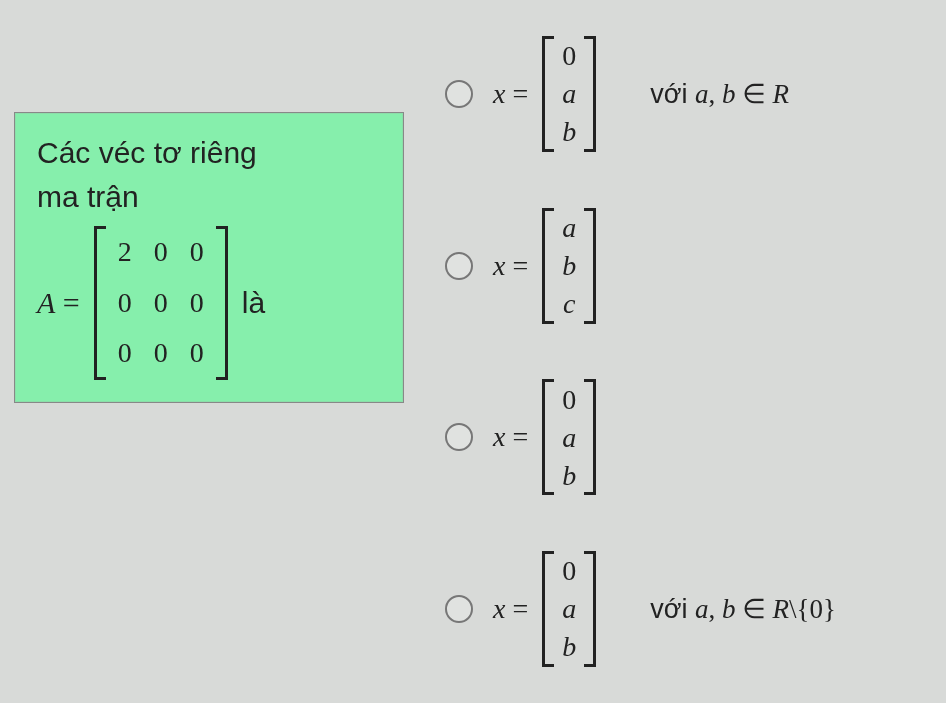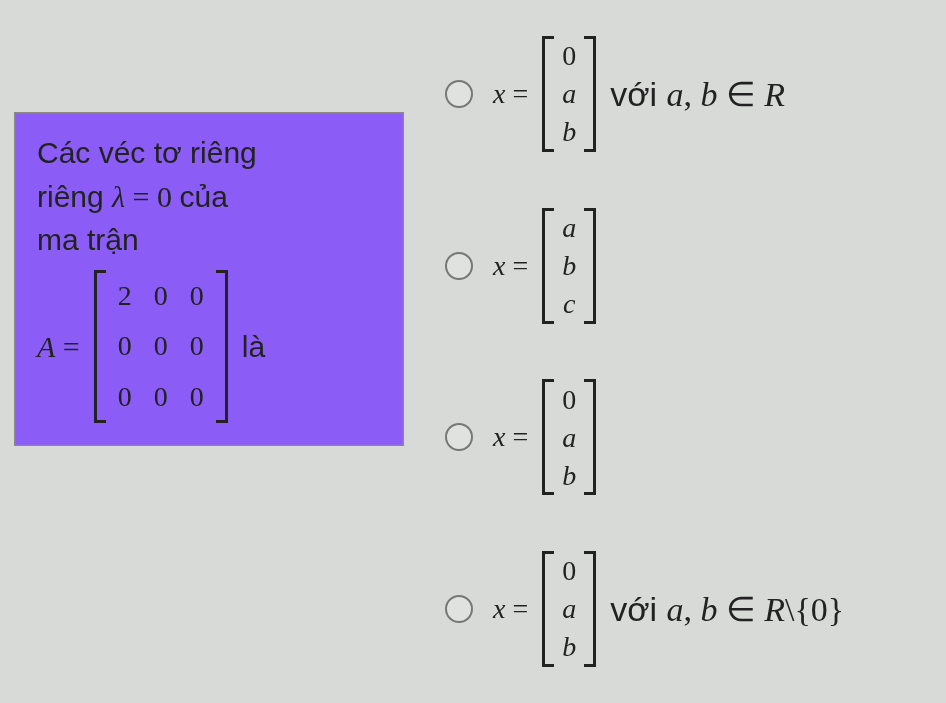"với a, b ∈ R" .cond { font-size: 34px -> 27px; margin-left: none -> 40px }
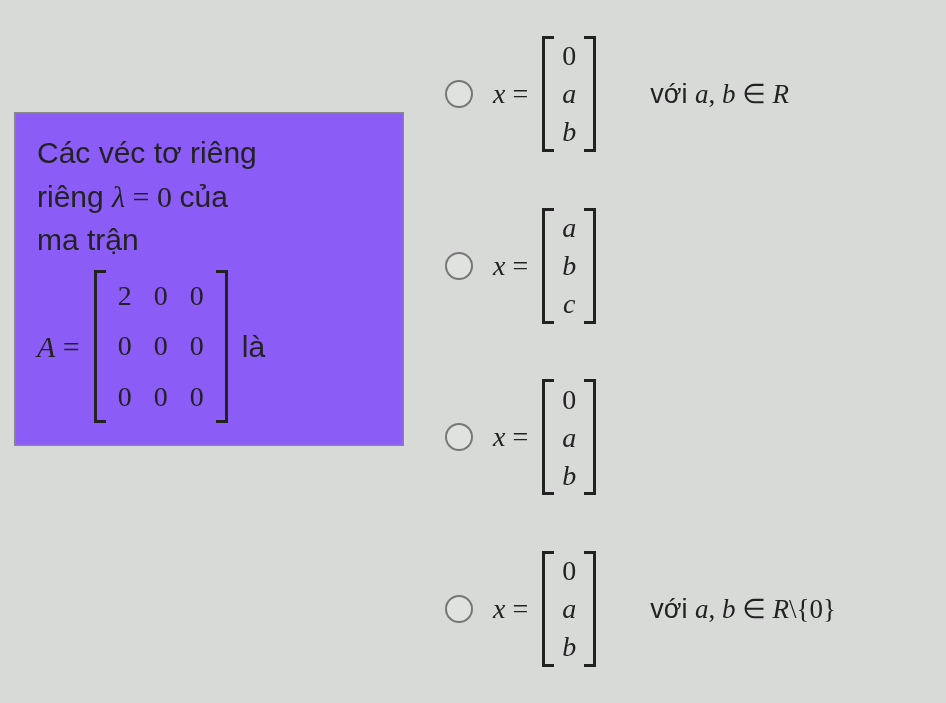"Các véc tơ riêng" .question-panel { background: #8b5cf6 -> #86efac }
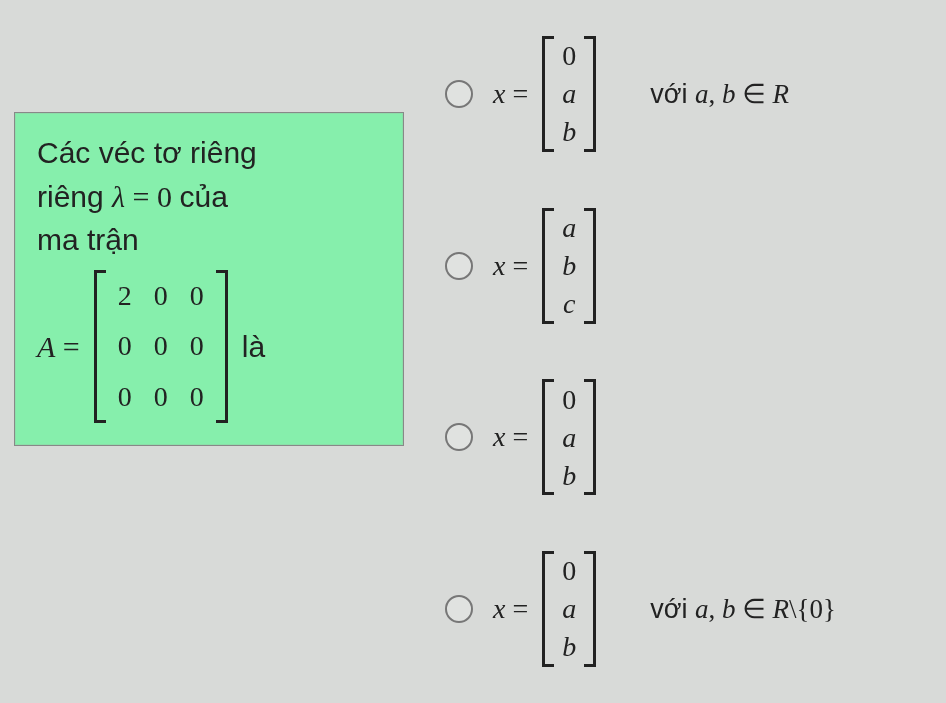"riêng λ = 0 của" div { html: <div> <span>riêng </span><span>λ</span><span> = 0 </span><span>của</span> </div> -> none }
